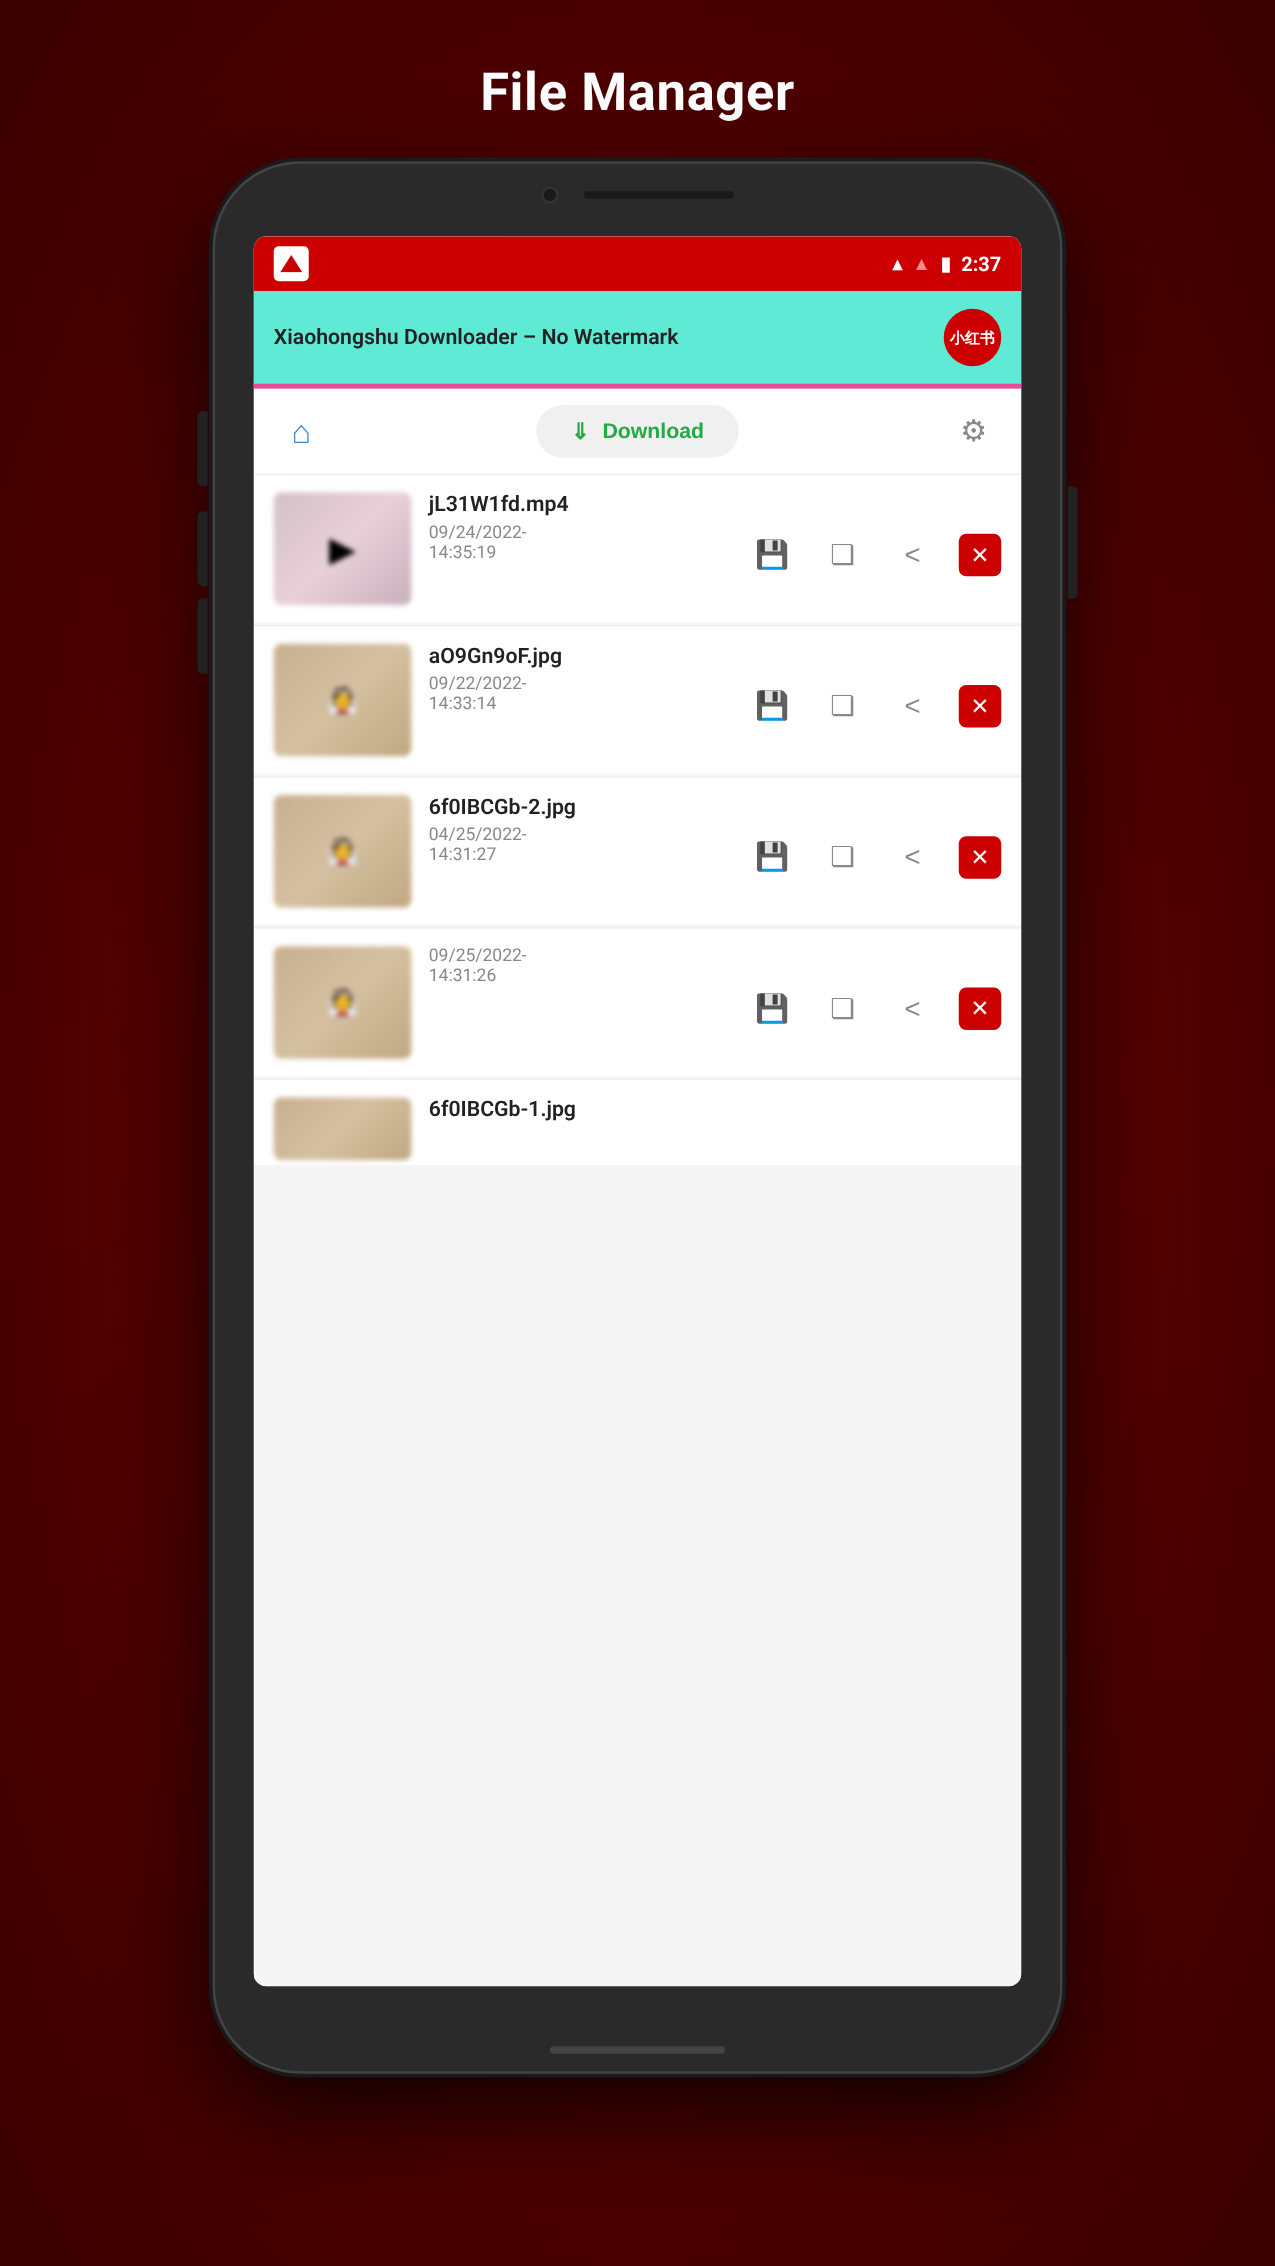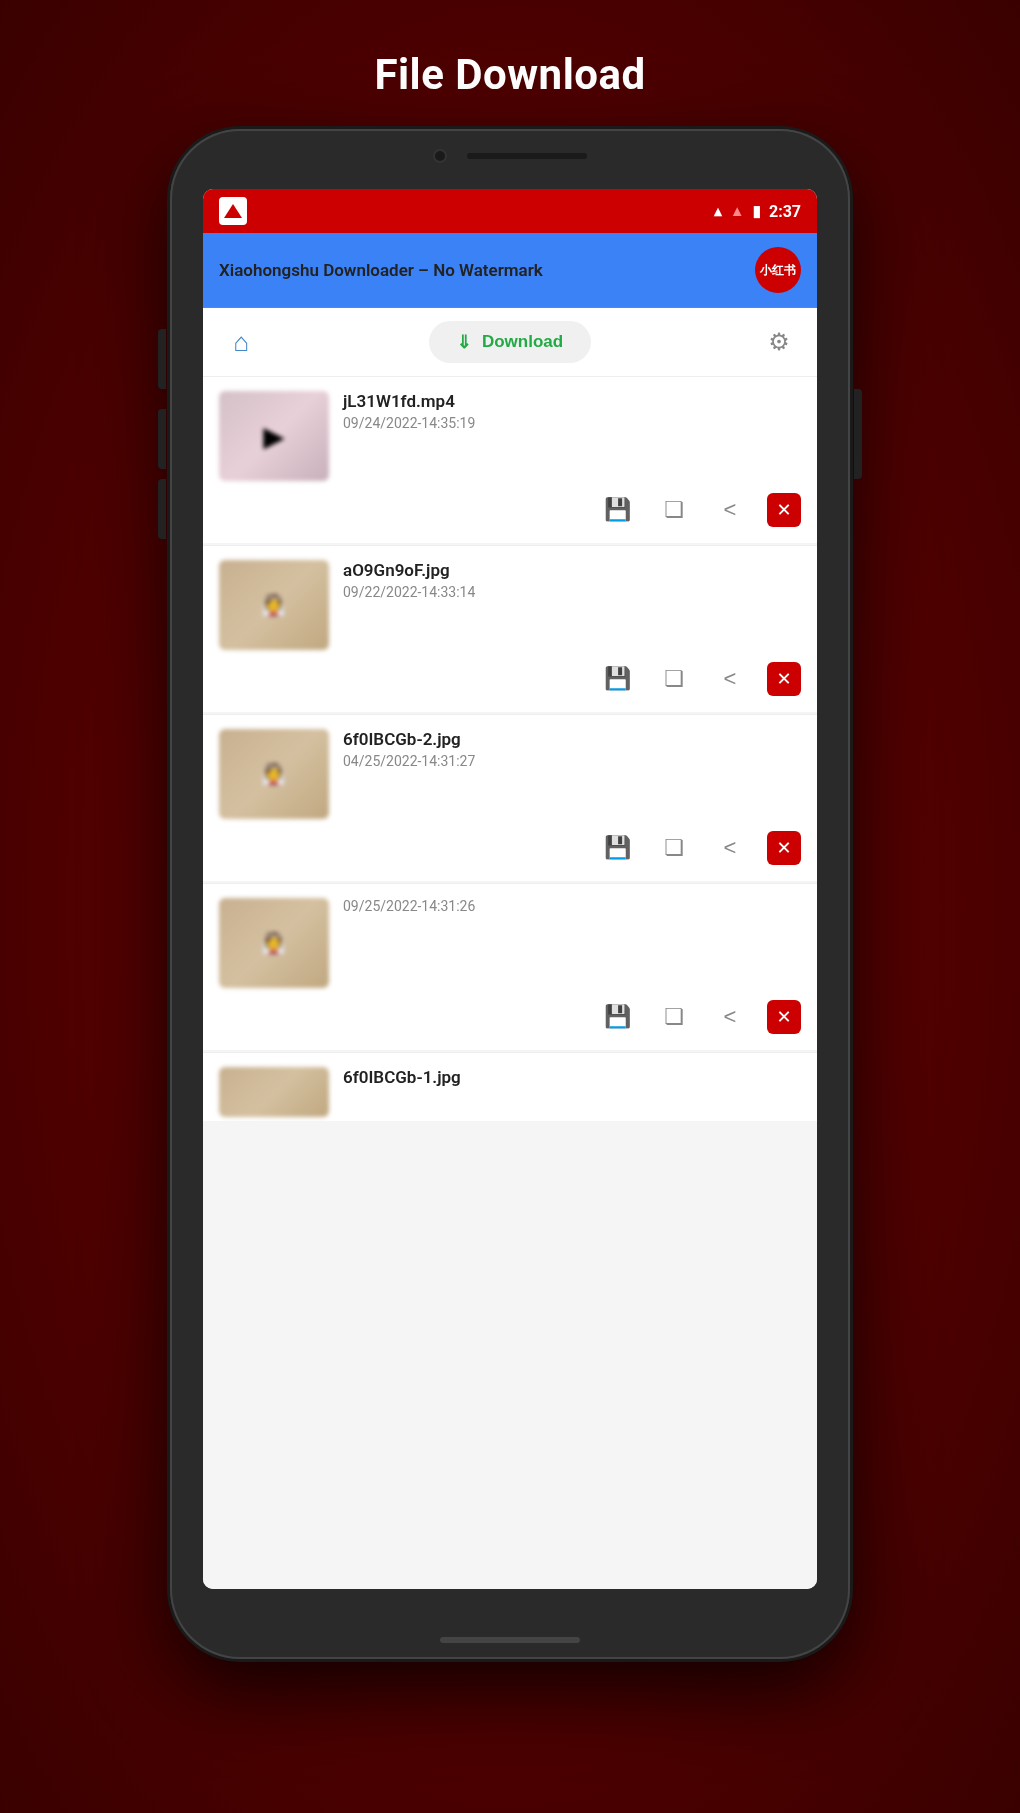"File Download" h1.page-title { text: Download -> Manager }
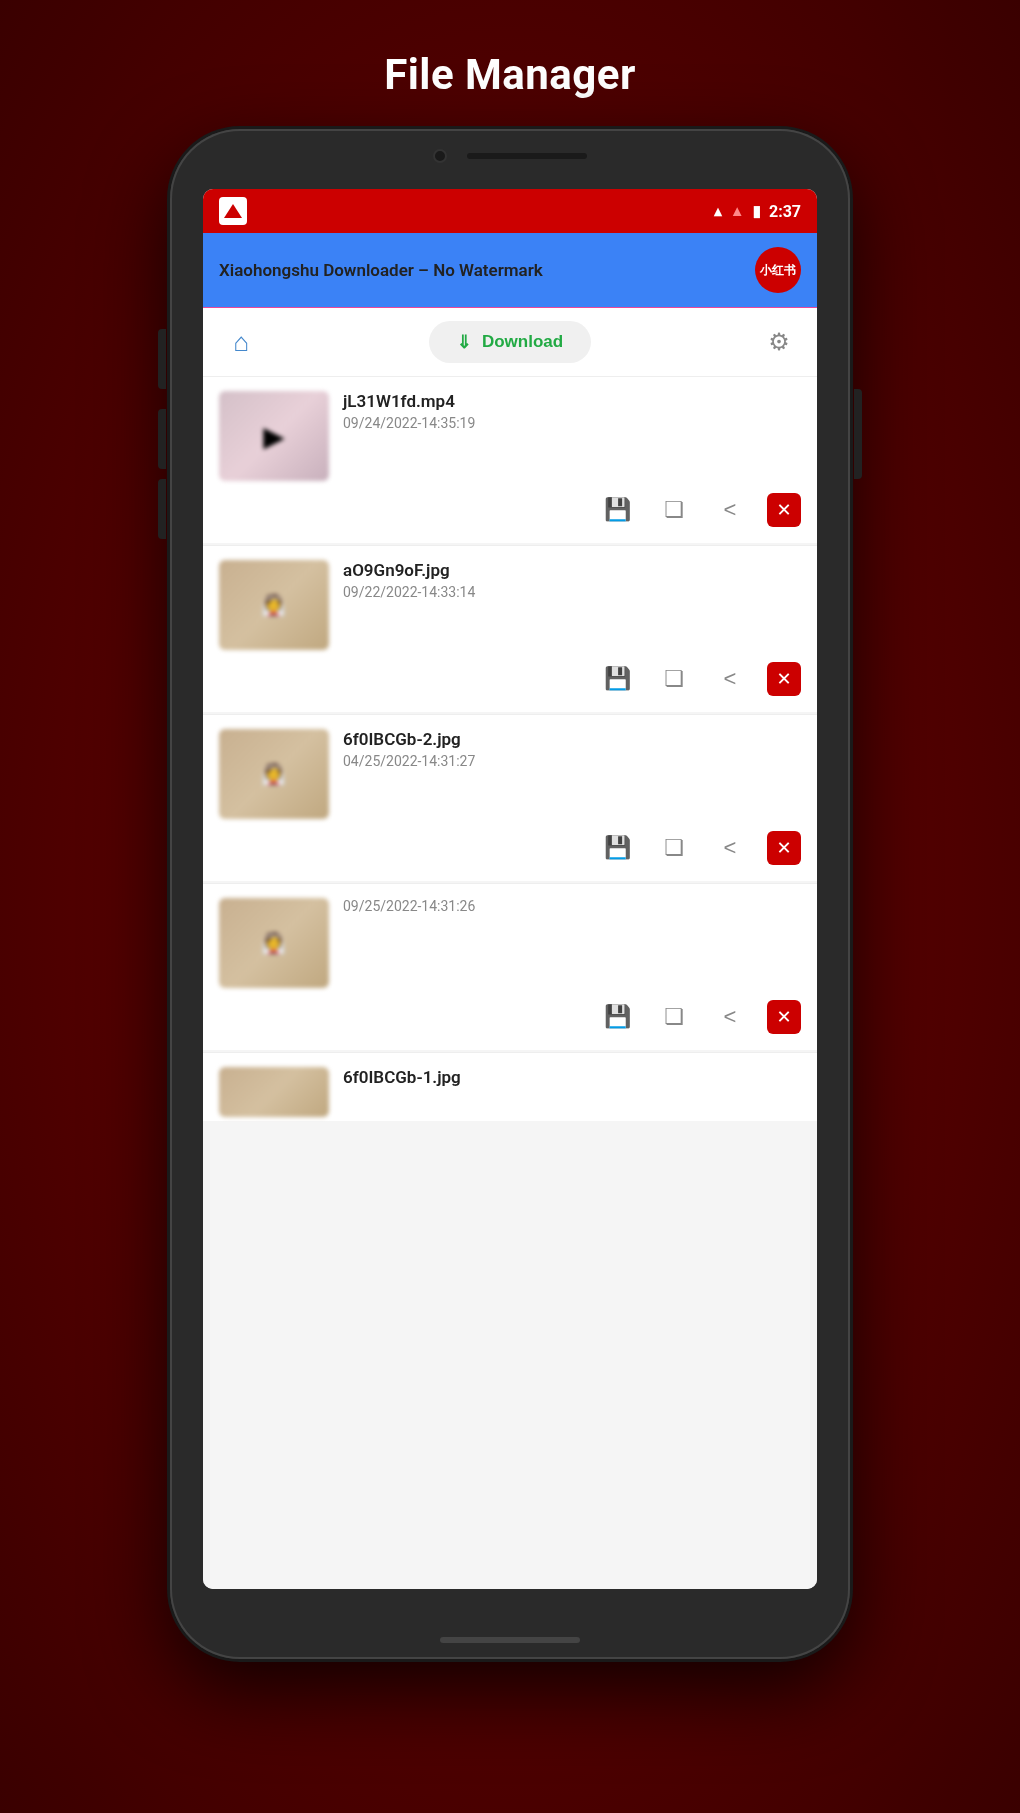"Xiaohongshu Downloader – No Watermark" .app-header { background: #3b82f6 -> #5eead4; border-bottom: 1px solid #ec4899 -> 4px solid #ec4899 }
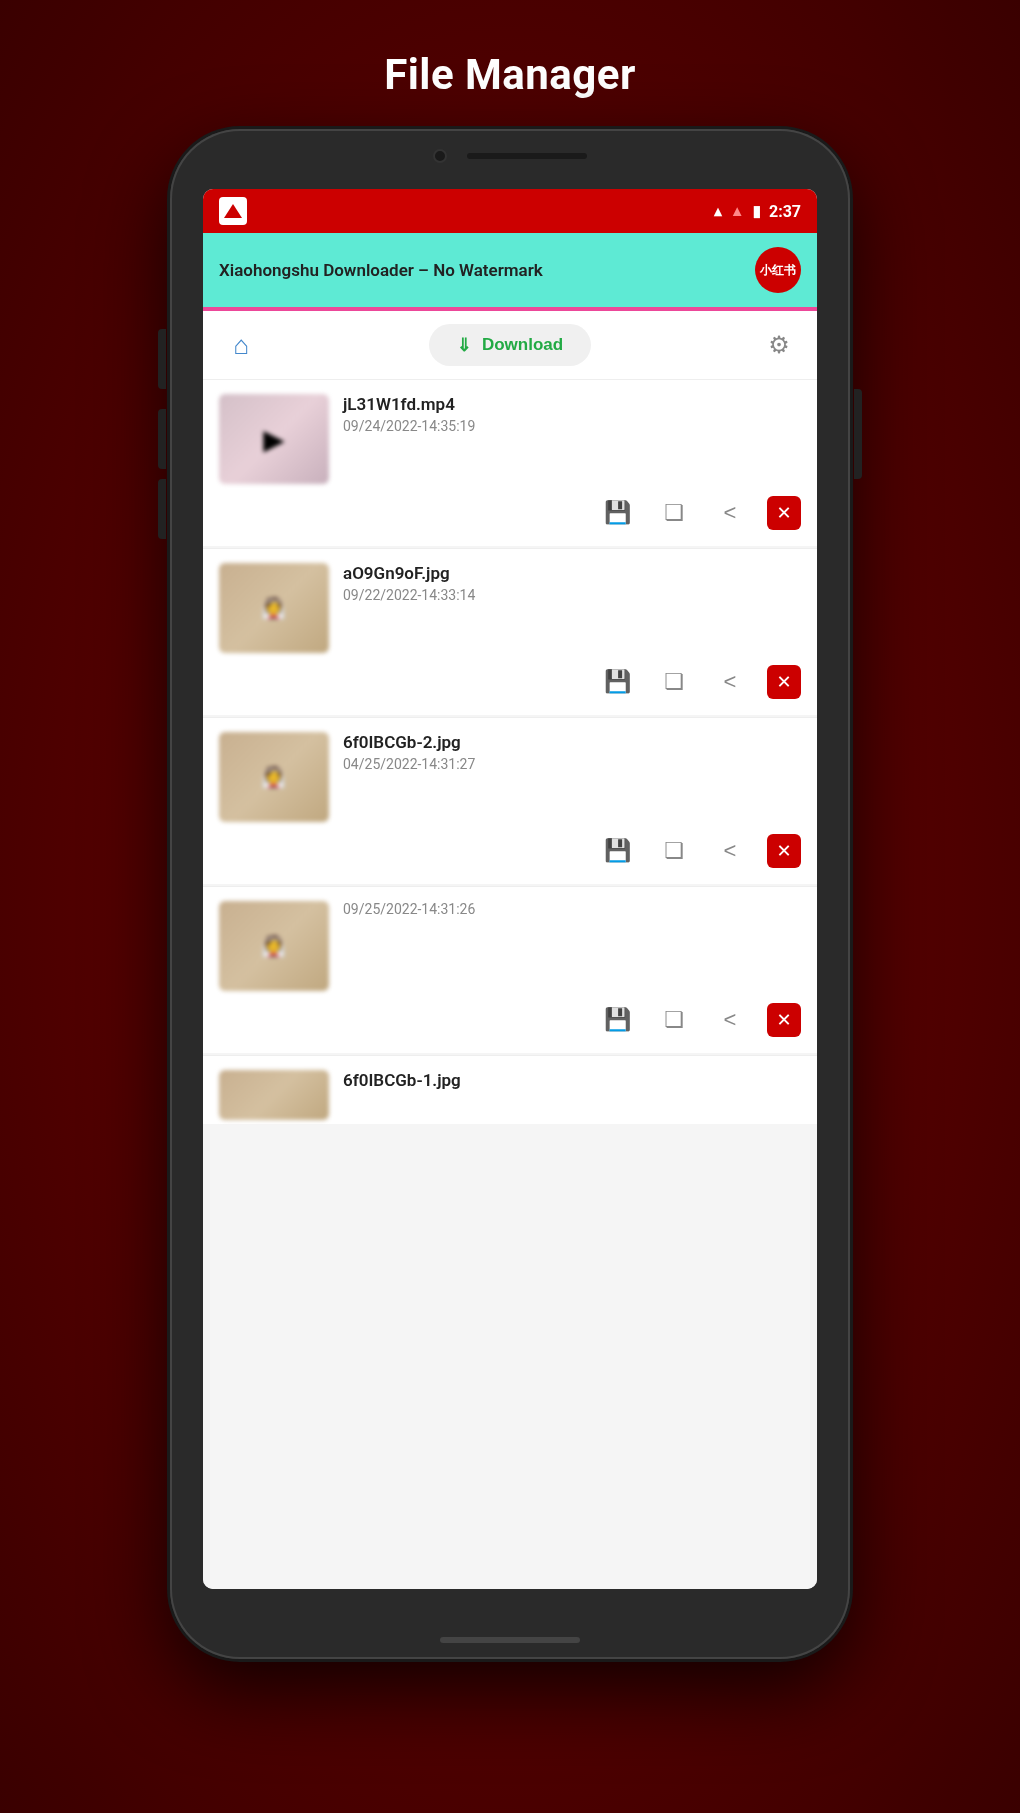"jL31W1fd.mp4" .file-item { flex-direction: column -> row }
